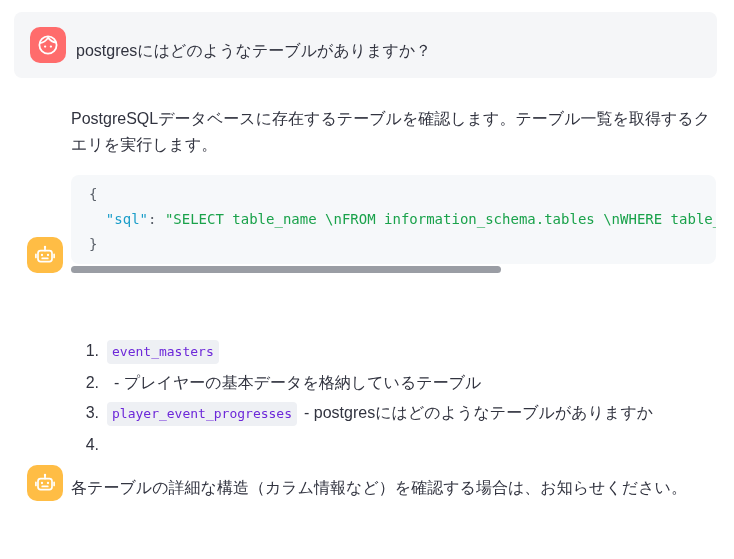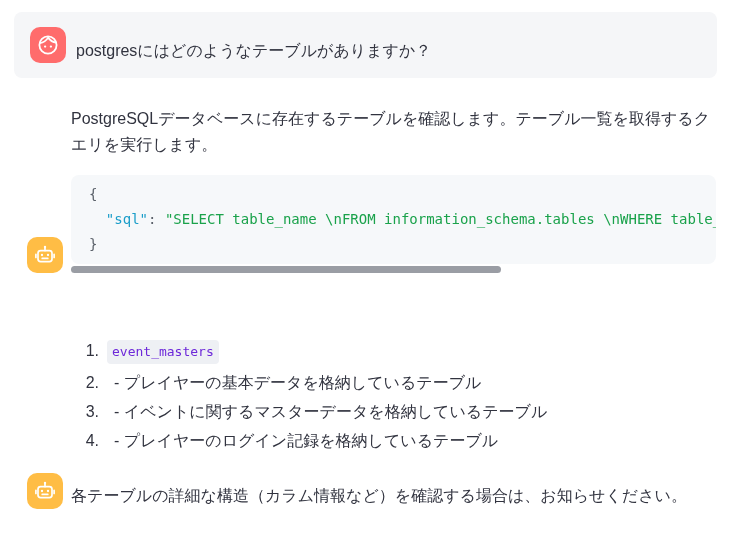"player_event_progresses" span.inline-code { html: none -> <span>player_event_progresses</span> }
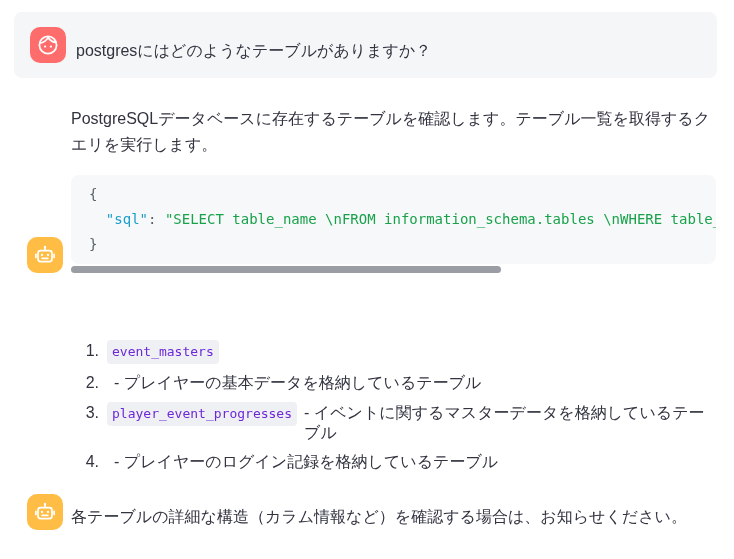"- イベントに関するマスターデータを格納しているテーブル" span.desc { text: イベントに関するマスターデータを格納しているテーブル -> postgresにはどのようなテーブルがありますか }
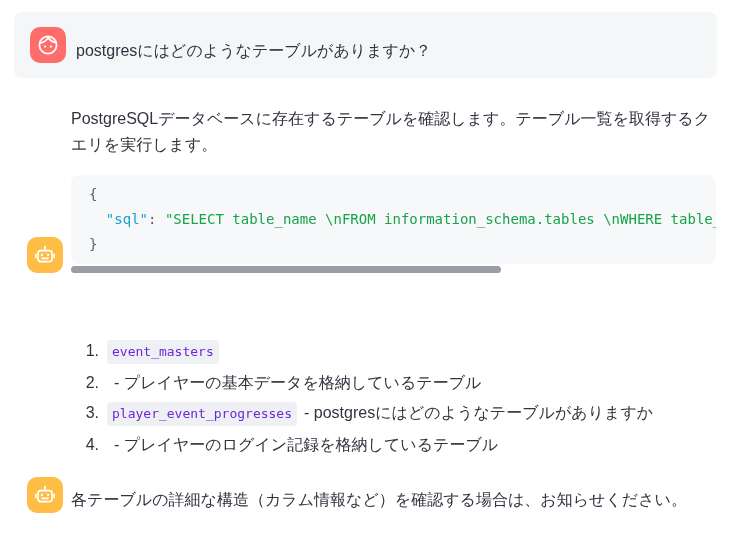"- プレイヤーのログイン記録を格納しているテーブル" span.desc { html: <span>- プレイヤーのログイン記録を格納しているテーブル</span> -> none }
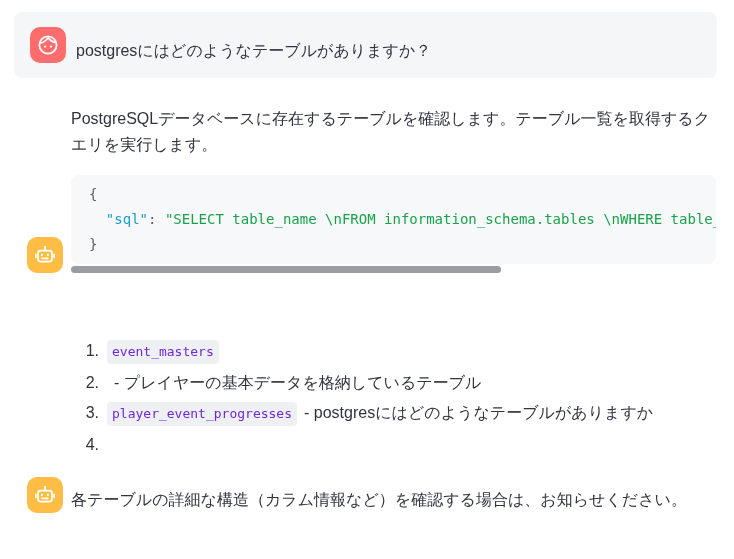"各テーブルの詳細な構造（カラム情報など）を確認する場合は、お知らせください。" .outro { margin-top: 32px -> 20px }
